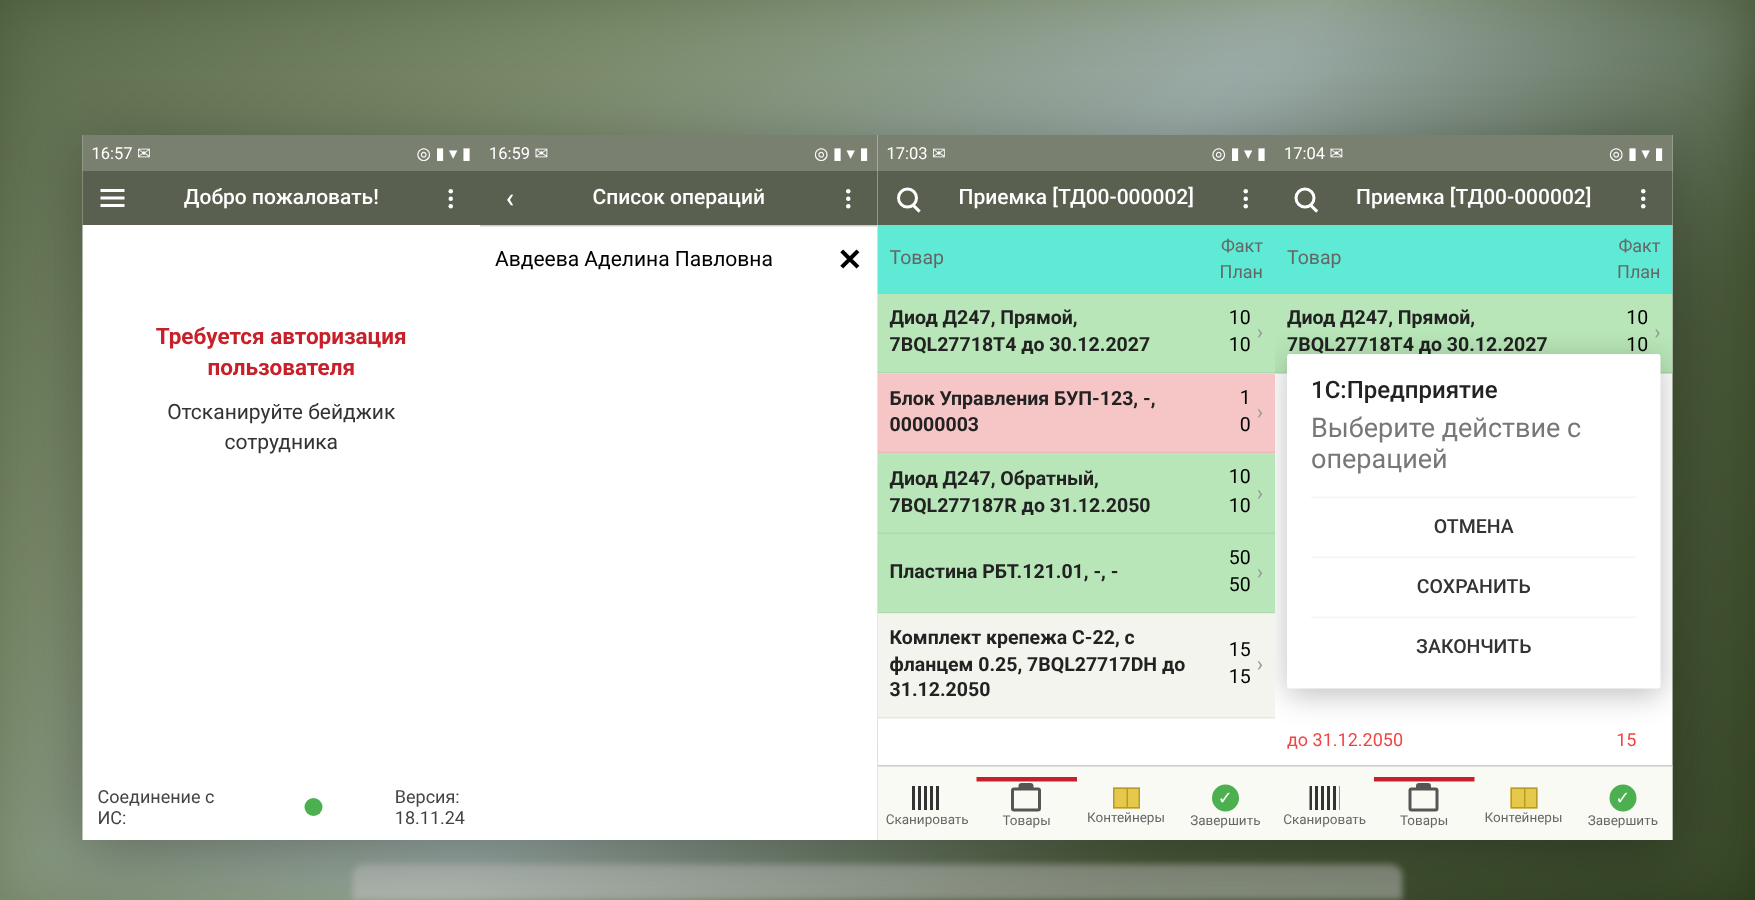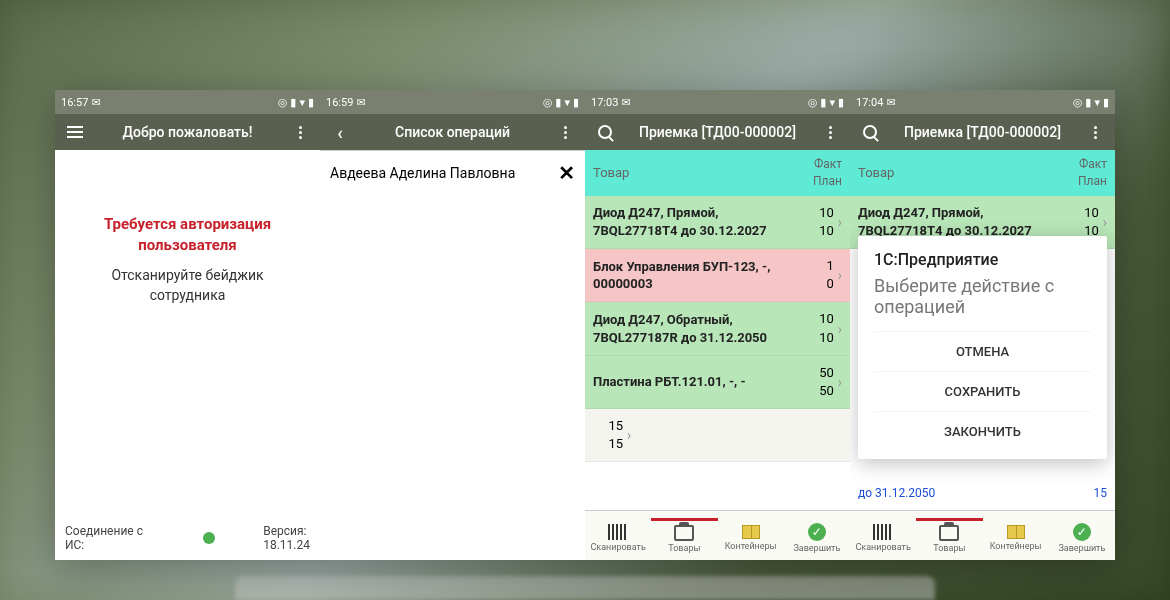"Комплект крепежа С-22, с фланцем" div.gr-name { html: none -> <div>Комплект крепежа С-22, с фланцем 0.25, 7BQL27717DH до 31.12.2050</div> }
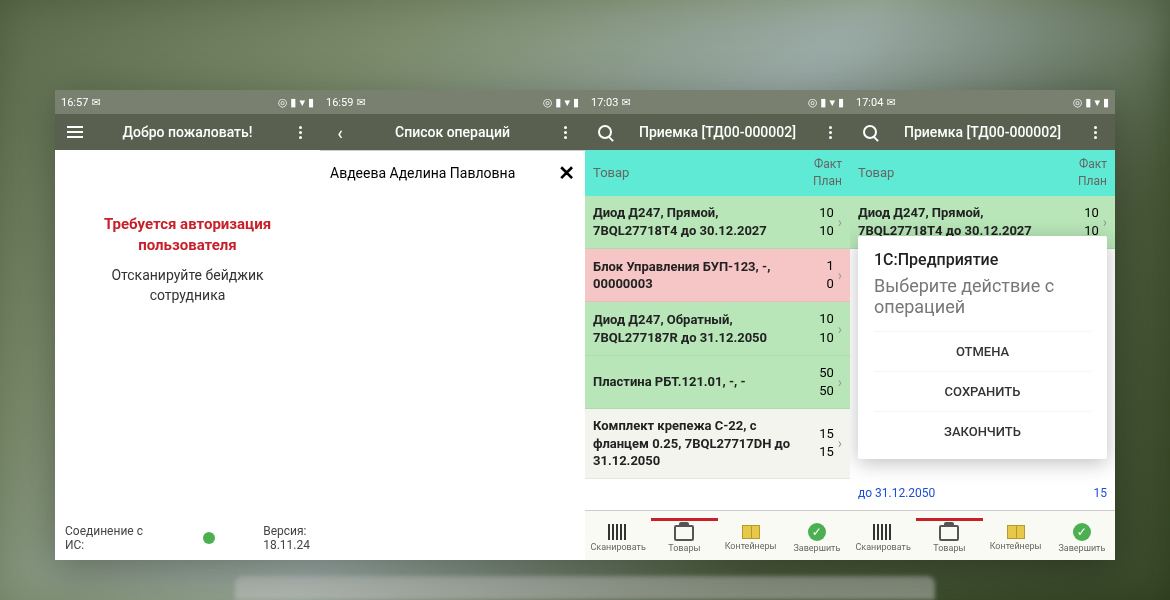"до 31.12.2050" .peek-row { color: #1d4ed8 -> #ef4444; right: 8px -> 24px }
